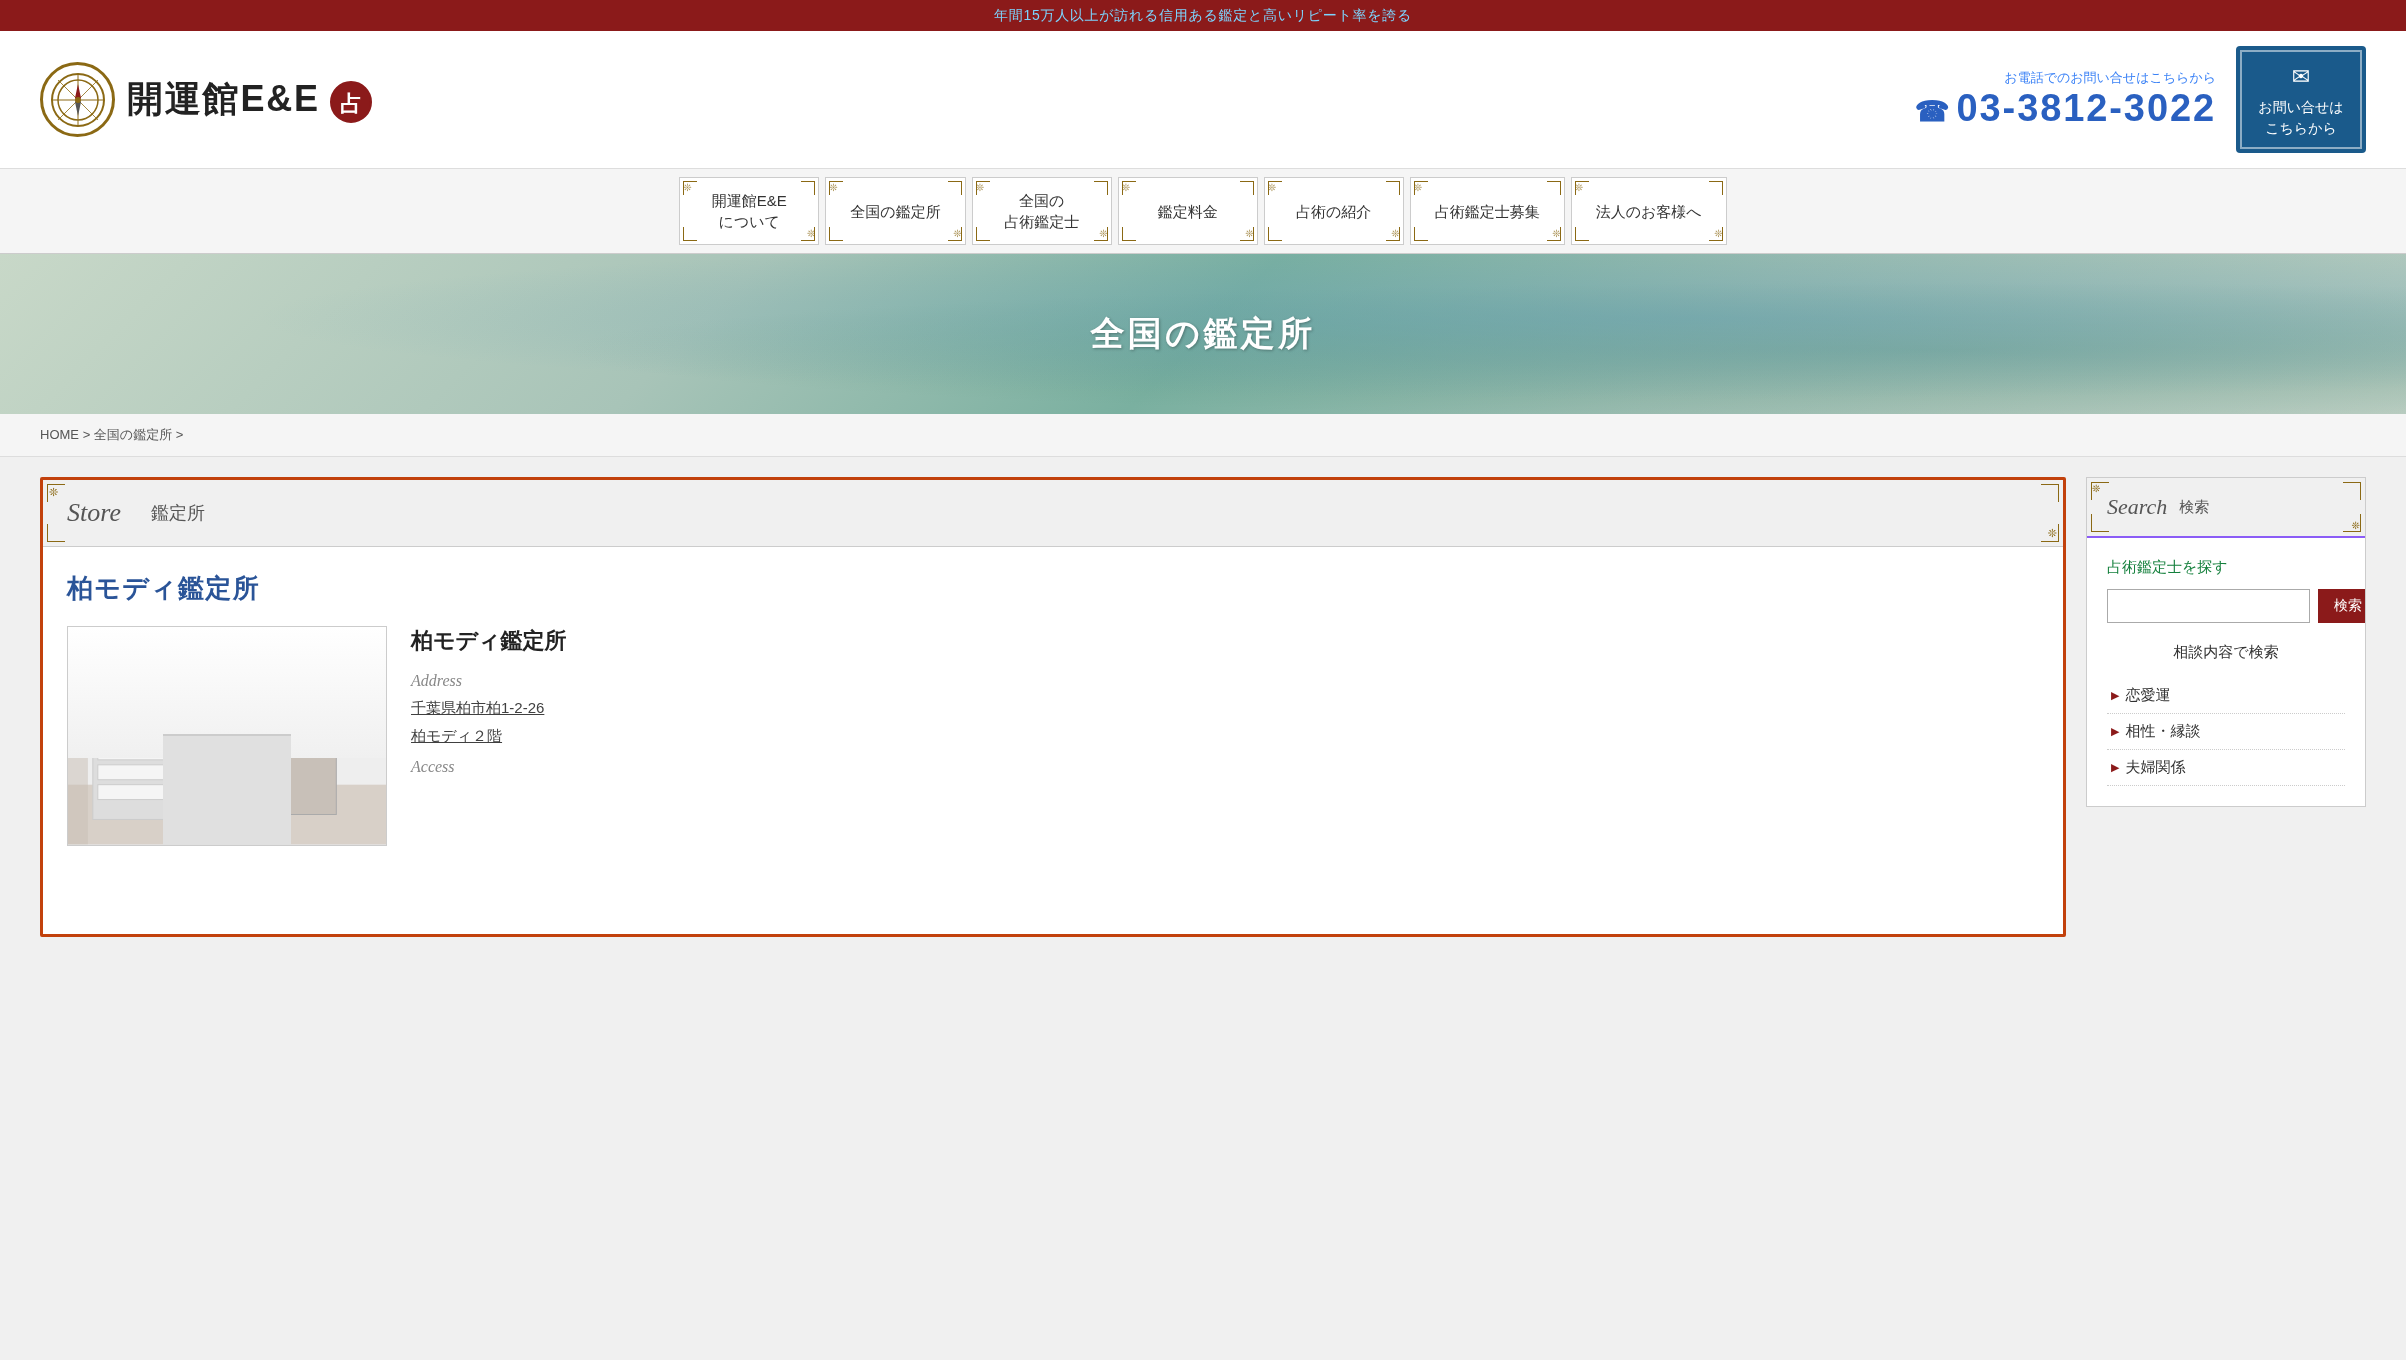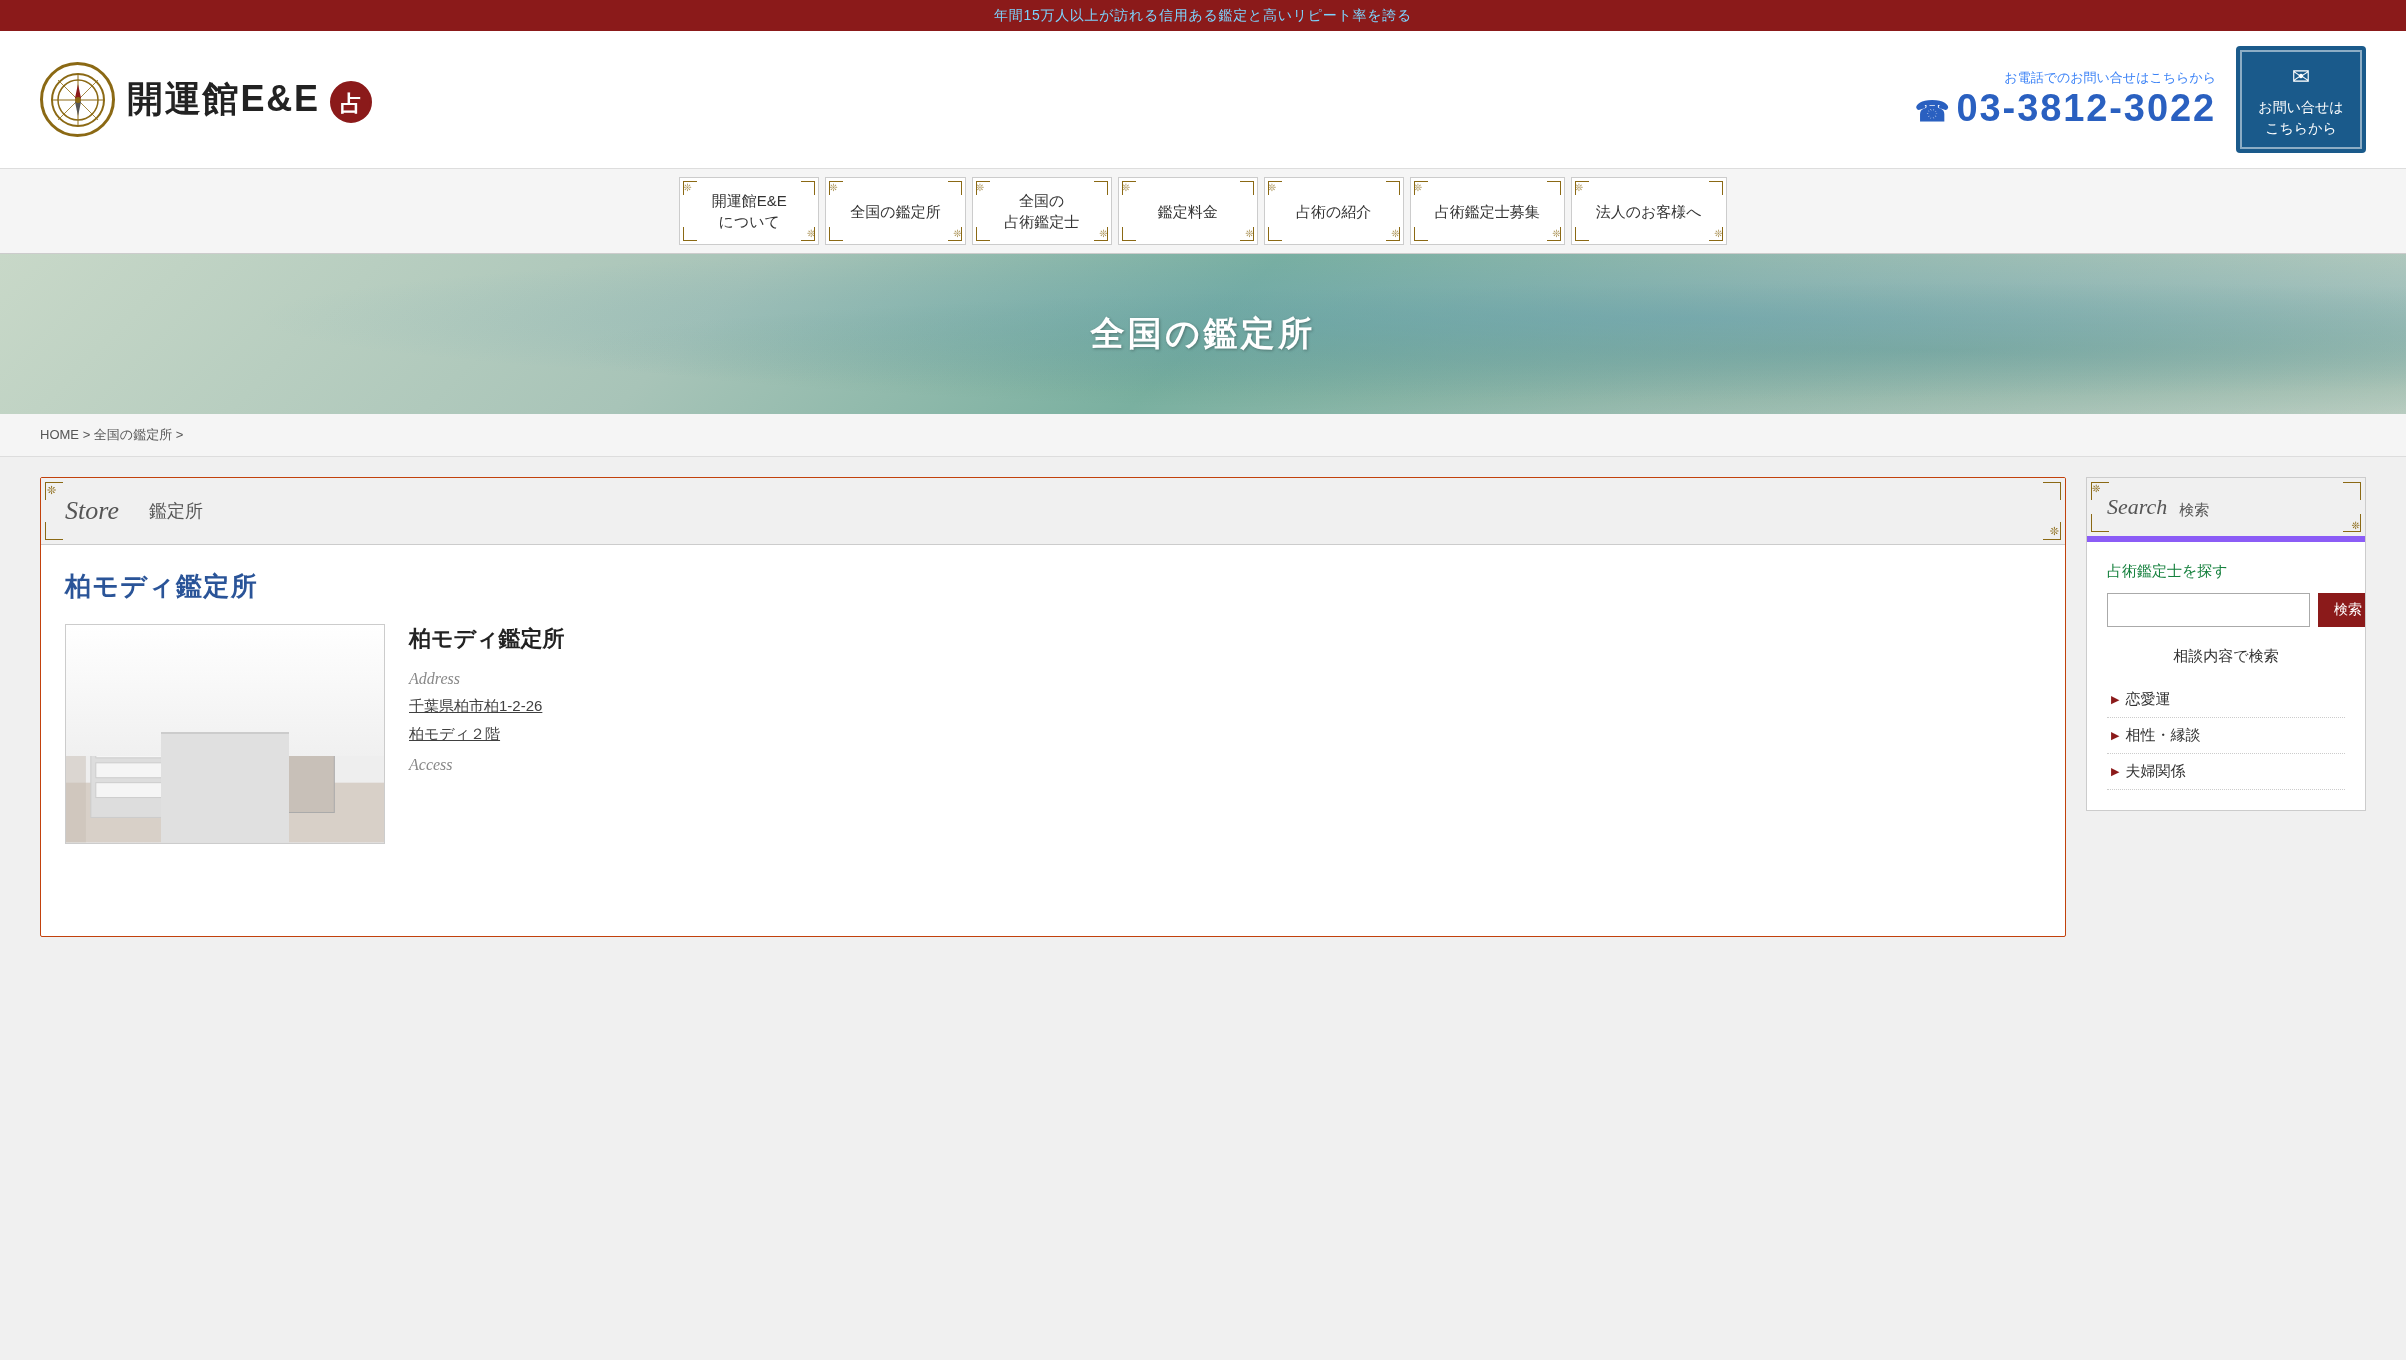"Store" .content-area { border: 1px solid #c2410c -> 3px solid #c2410c }
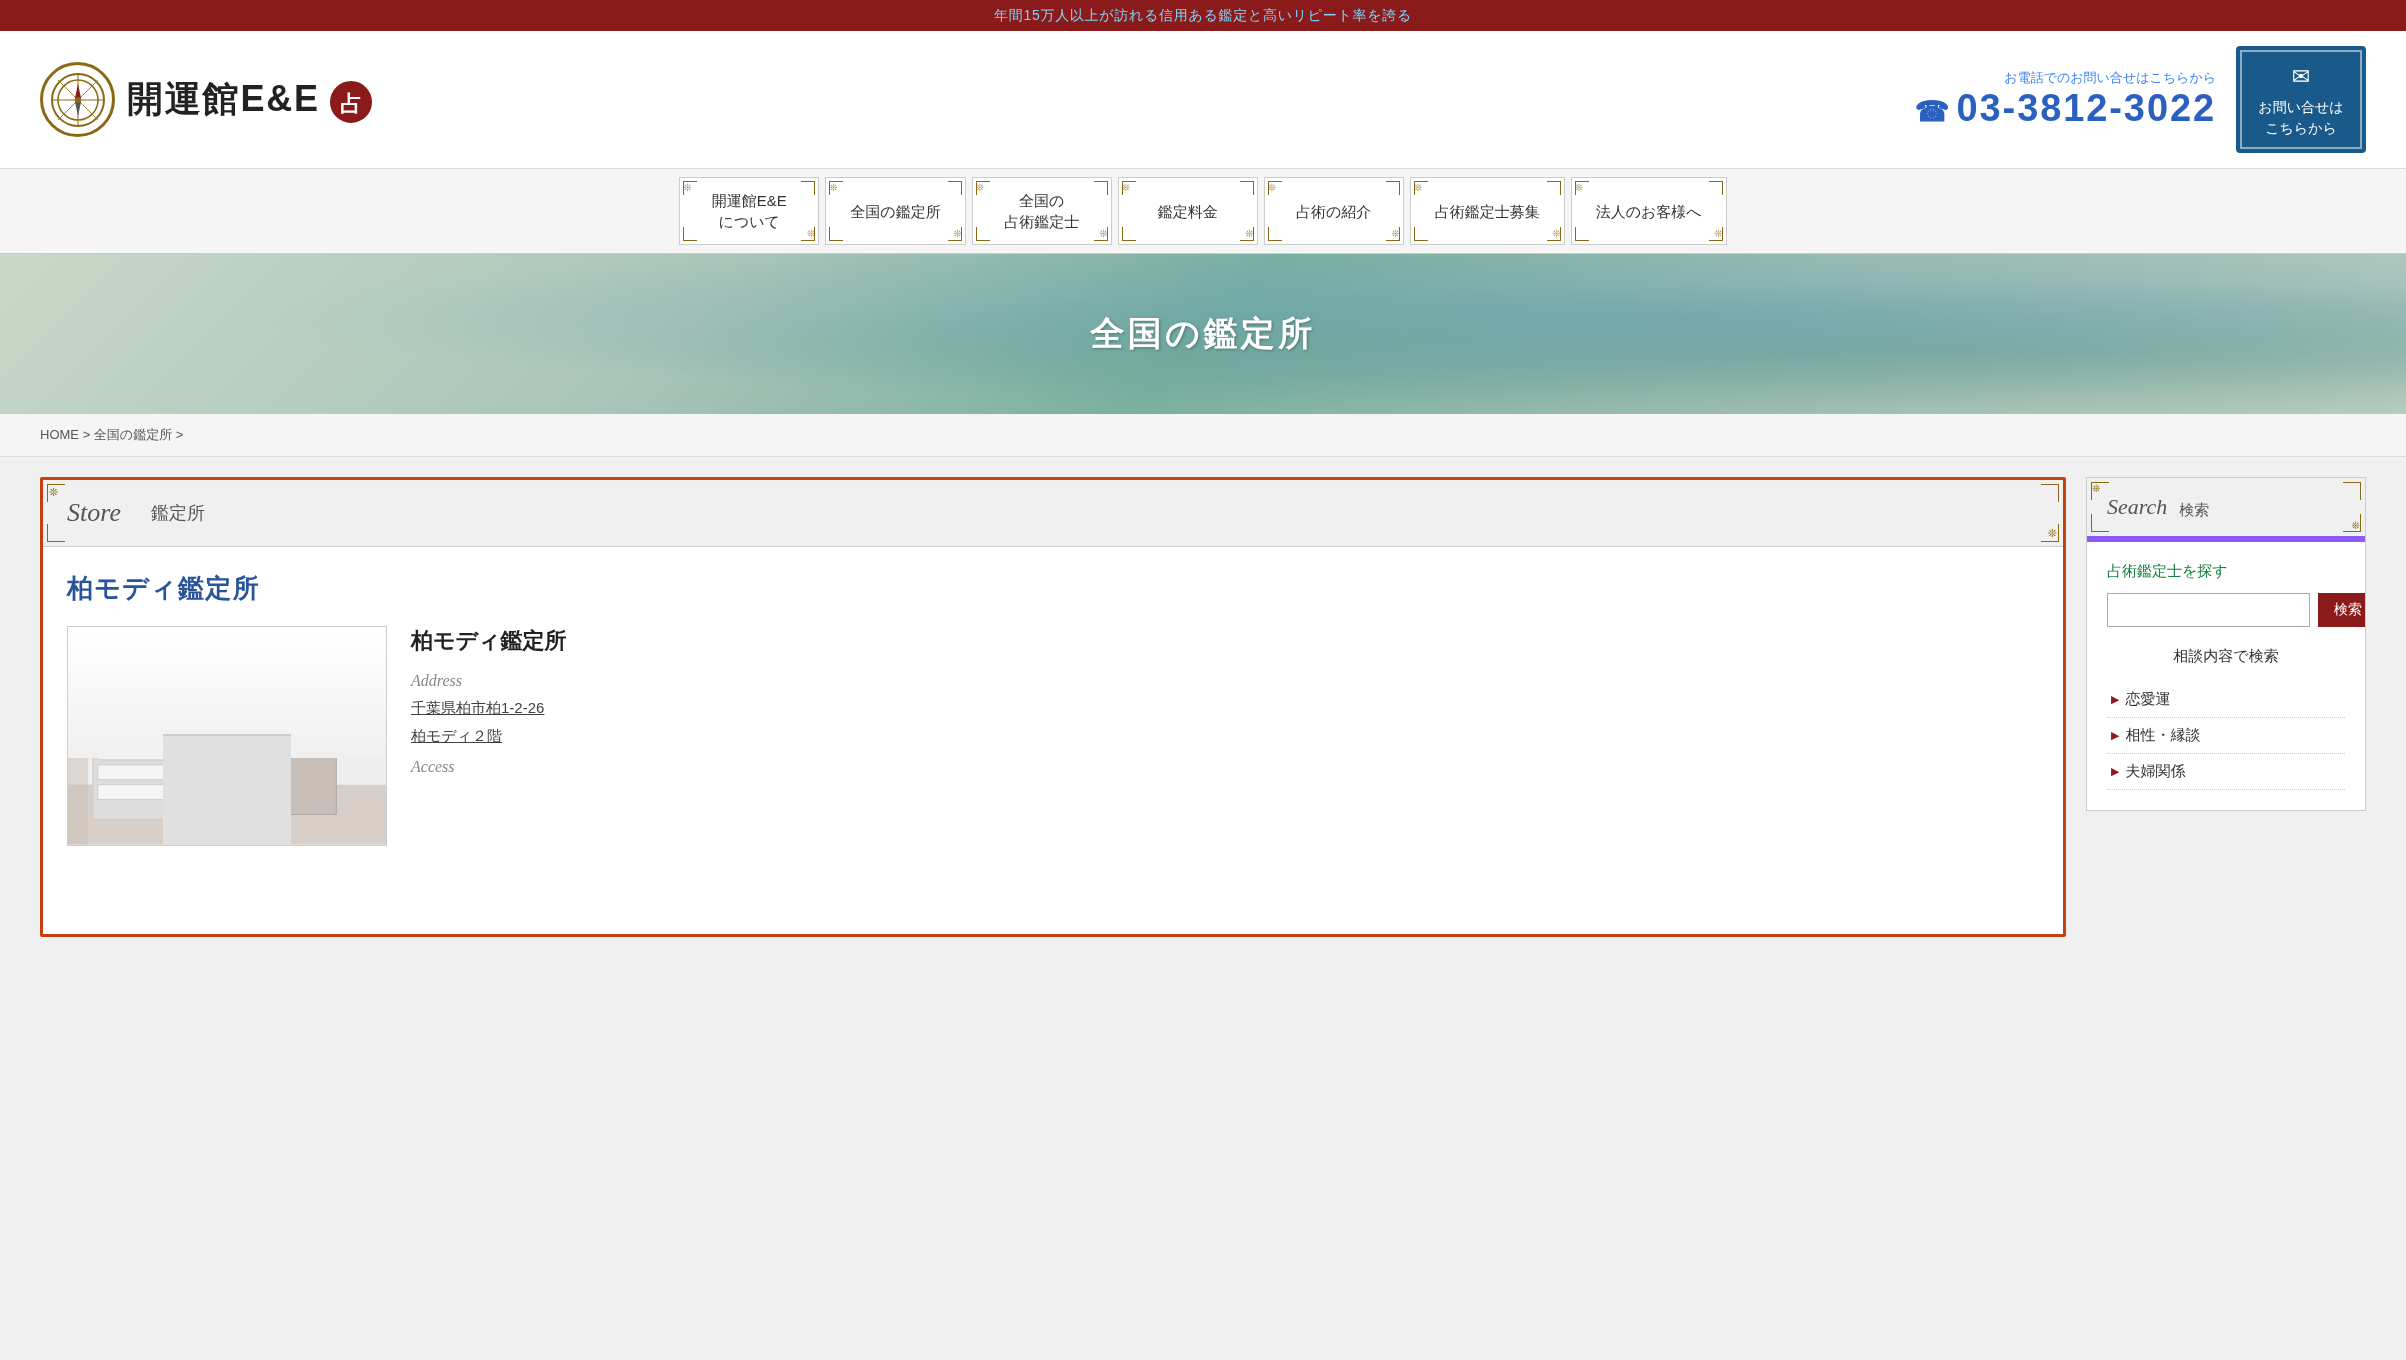"Search" .search-panel-header { align-items: flex-end -> center; border-bottom: 6px solid #8b5cf6 -> 2px solid #8b5cf6 }
